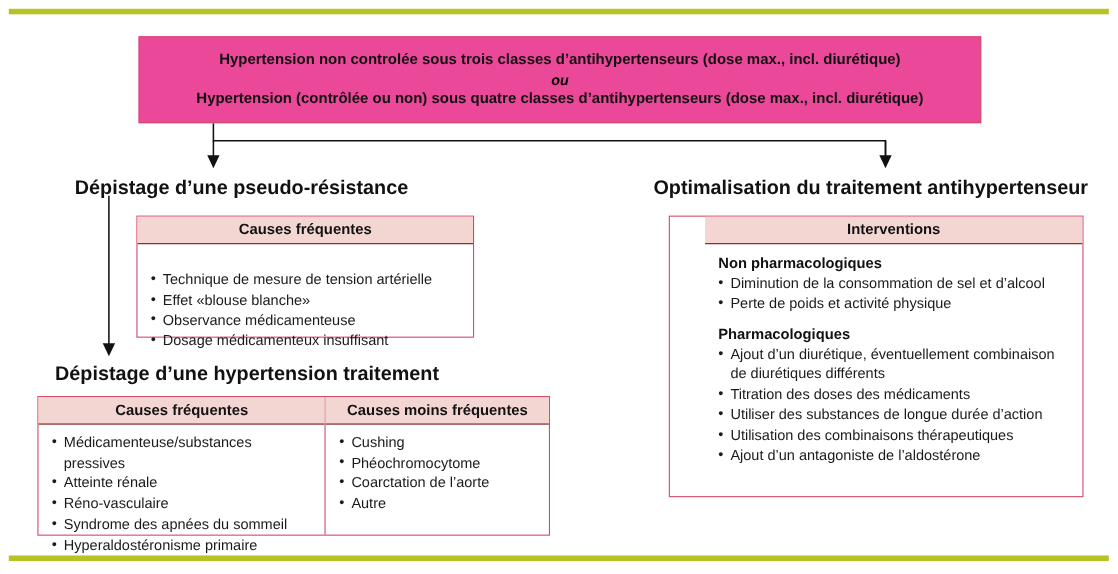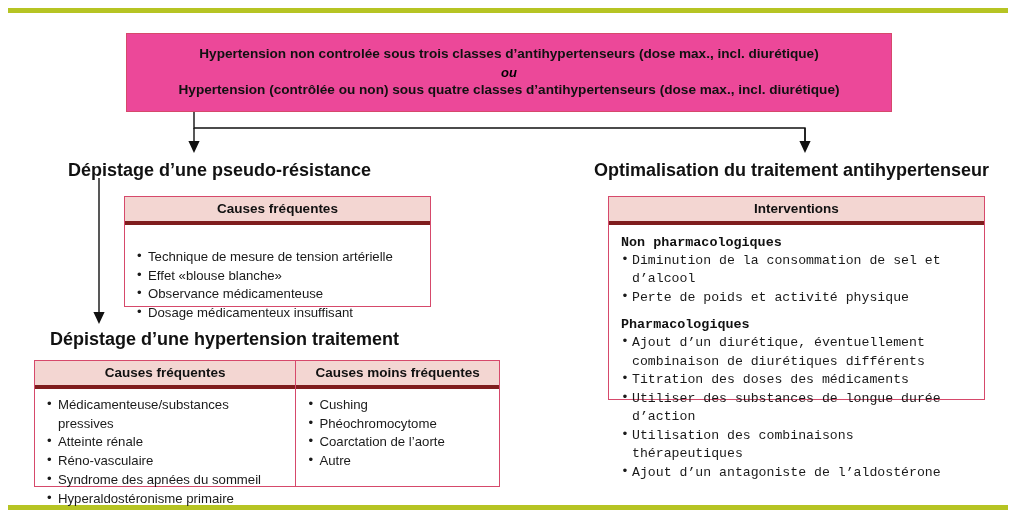"Causes fréquentes" .box-header { border-bottom: 4px solid #7f1d1d -> 1px solid #7f1d1d }
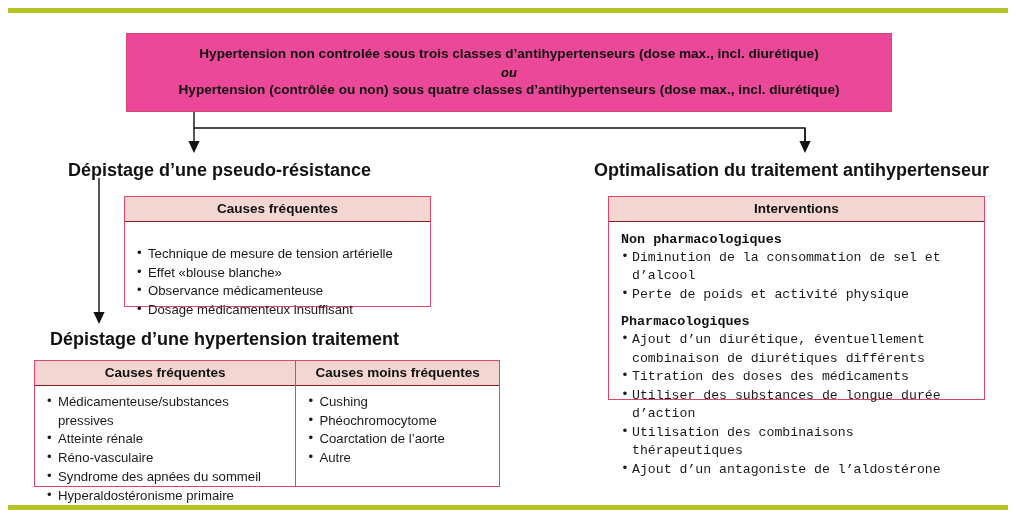"Interventions" #box-interv { height: 204px -> 256px; padding-left: none -> 32px }
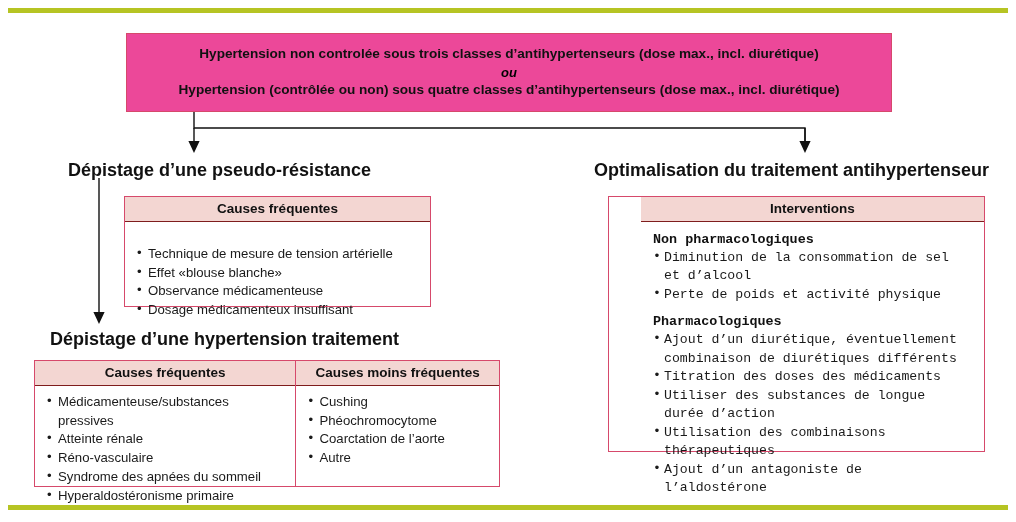"Non pharmacologiques" #box-interv .box-body { font-family: Liberation Mono, monospace -> none }
